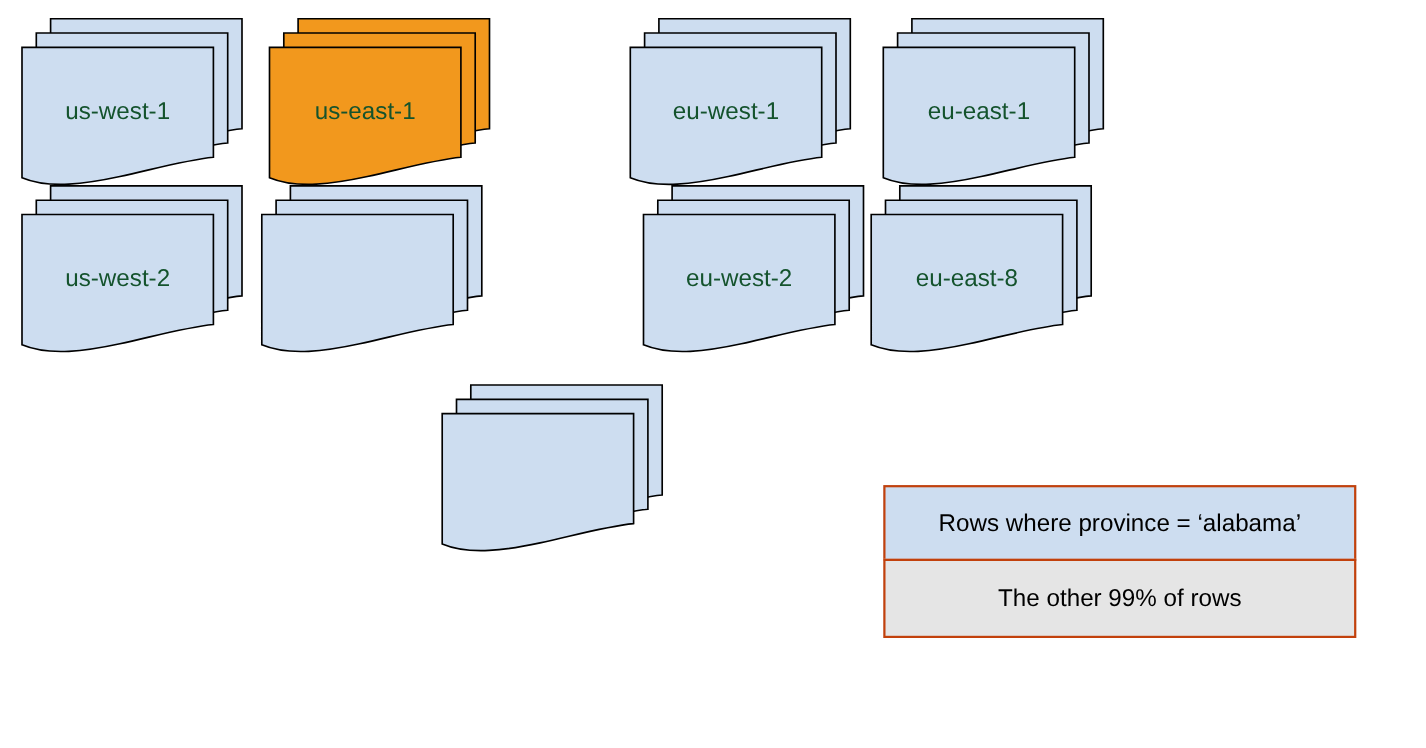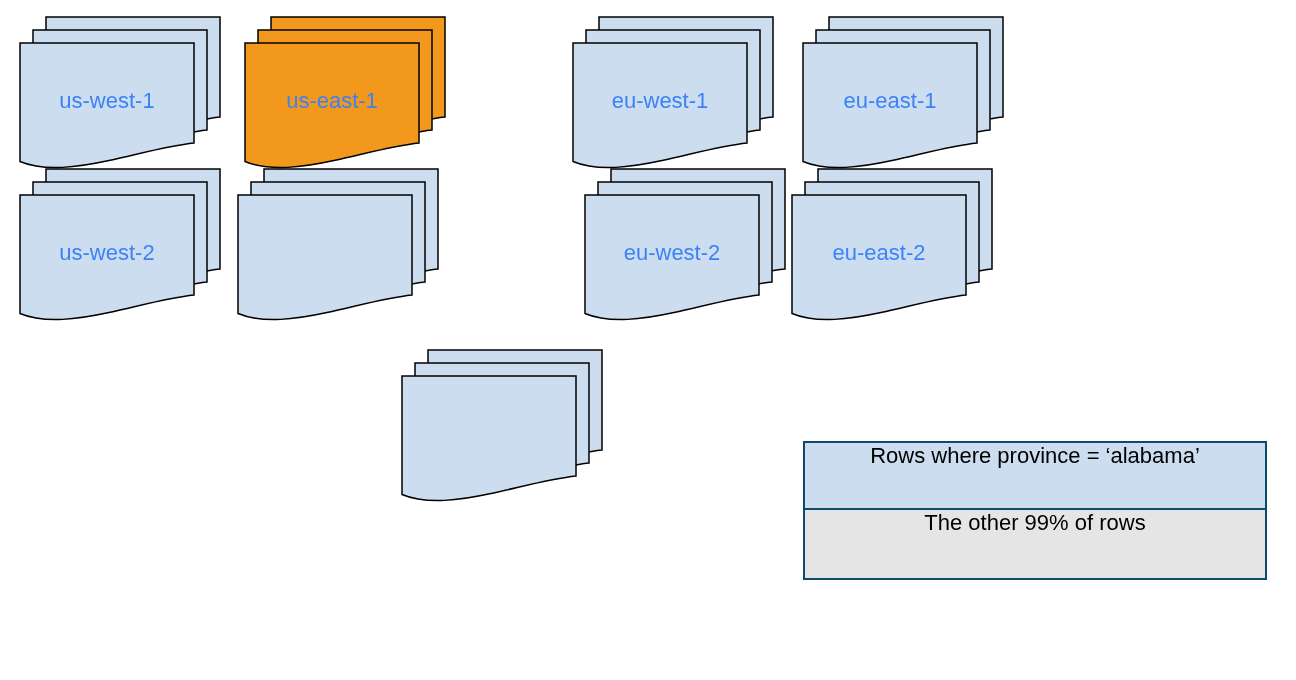"us-west-1" .doc-label { color: #3b82f6 -> #14532d }
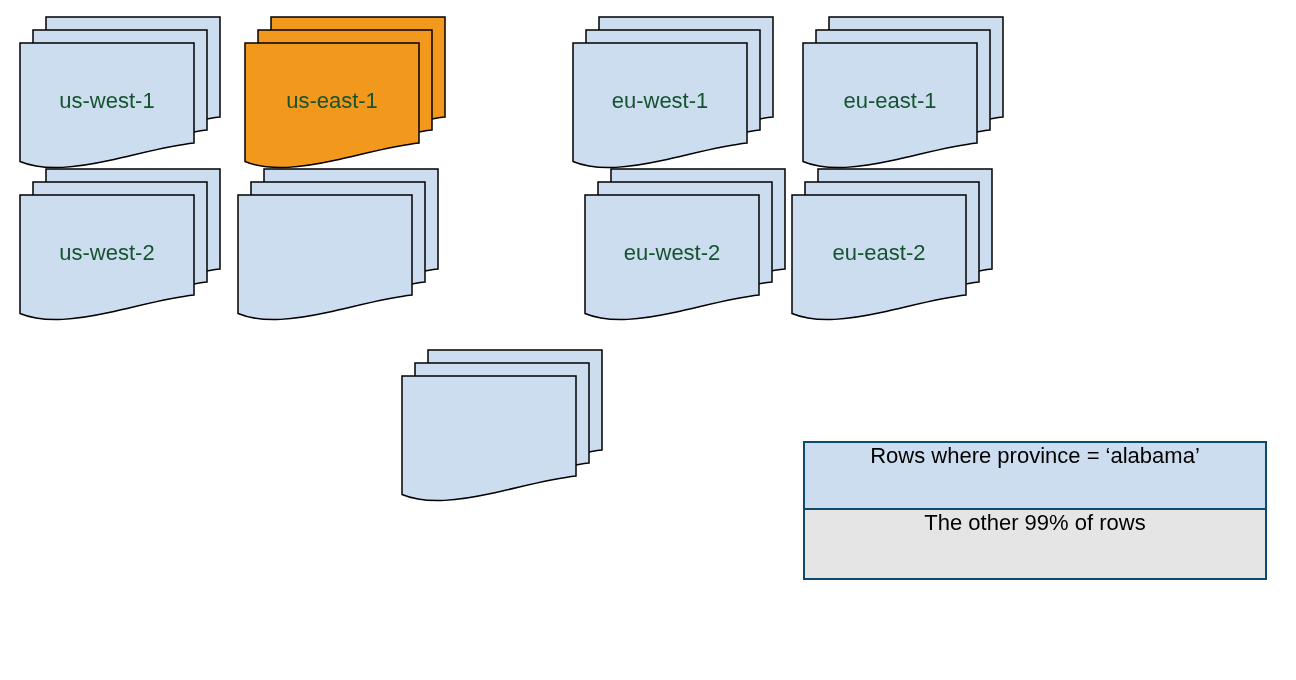"eu-east-2" div.doc-label { text: eu-east-2 -> eu-east-8 }
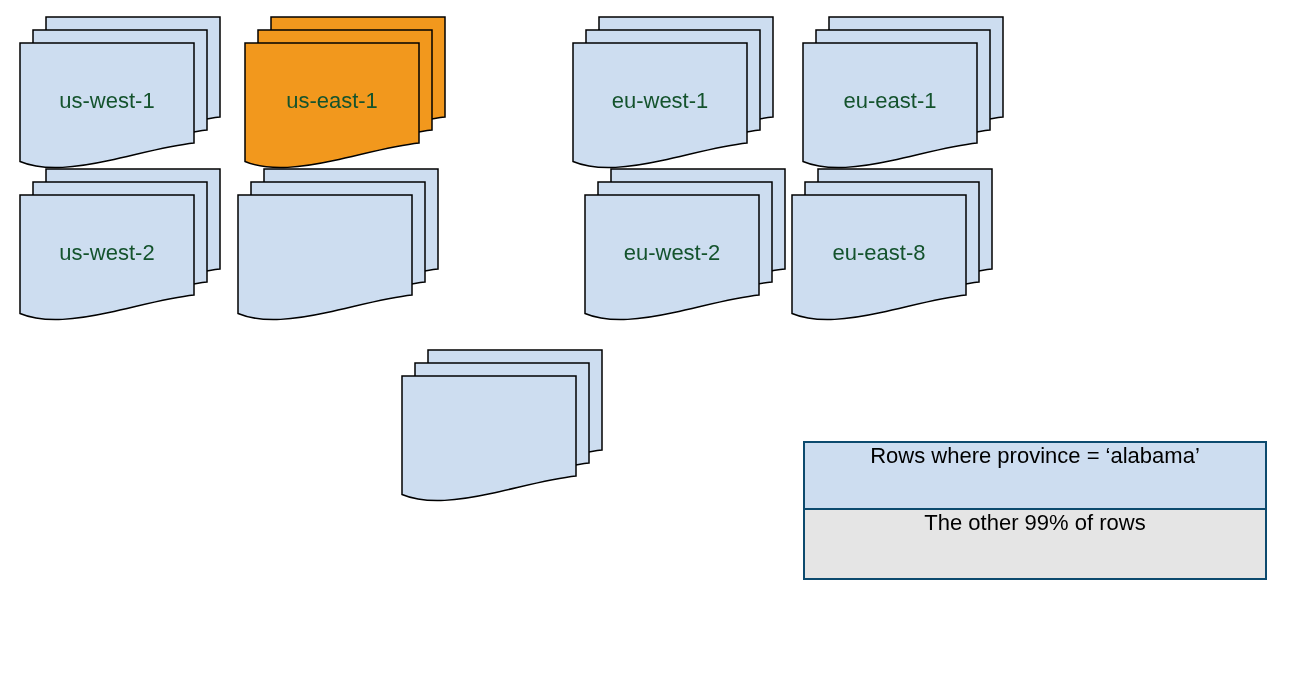"Rows where province = ‘alabama’" .legend-row { align-items: flex-start -> center; border: 2px solid #0c4a6e -> 2px solid #c2410c; width: 464px -> 430px }
